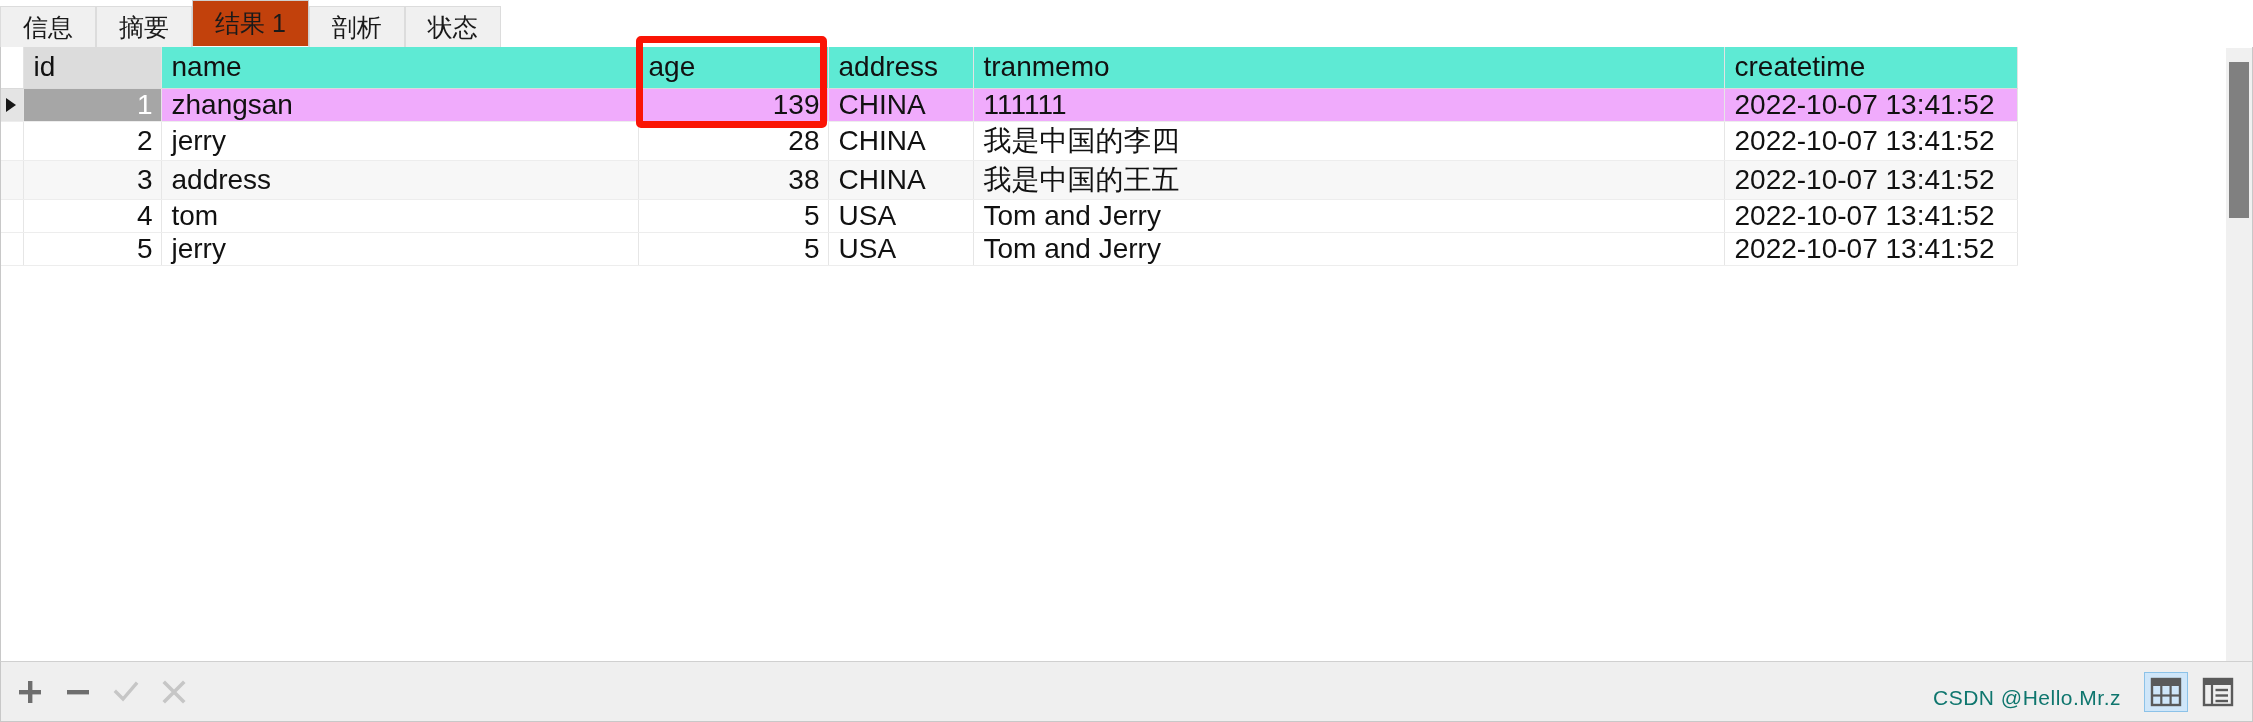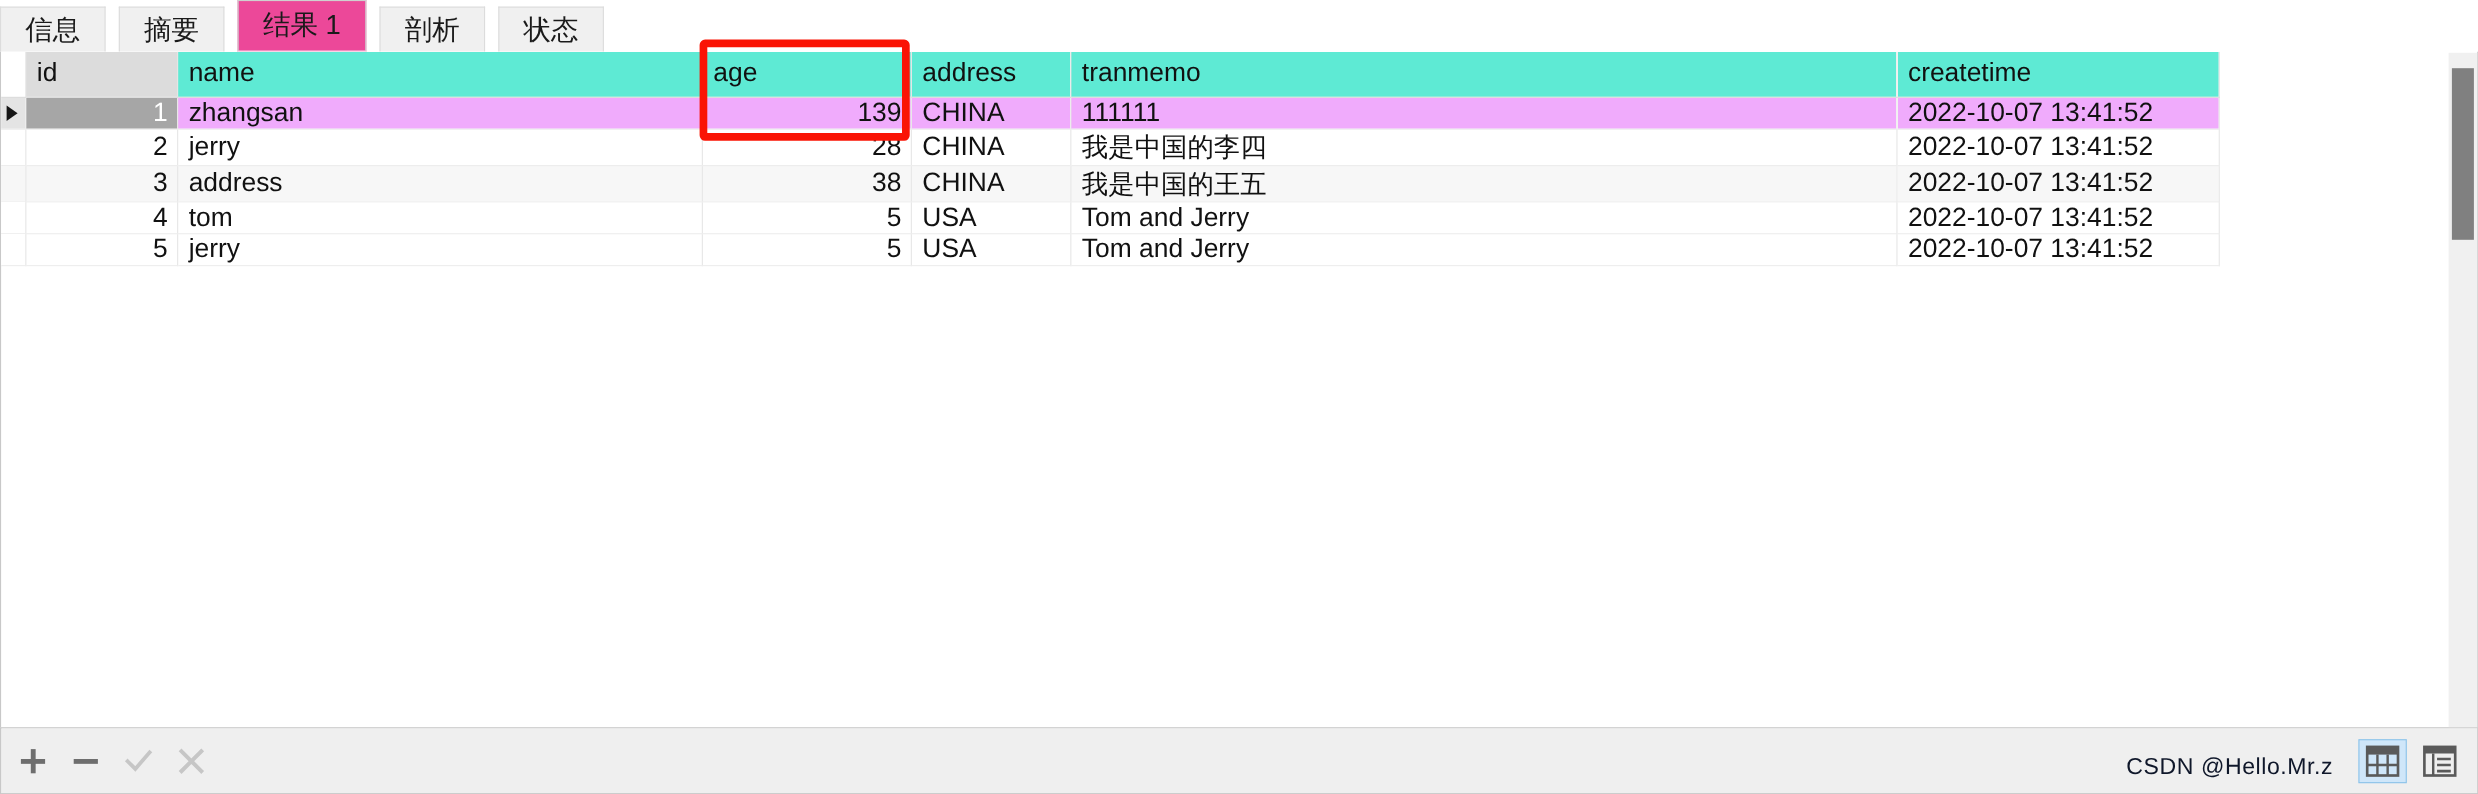"信息" .tab { margin-right: 12px -> 0px }
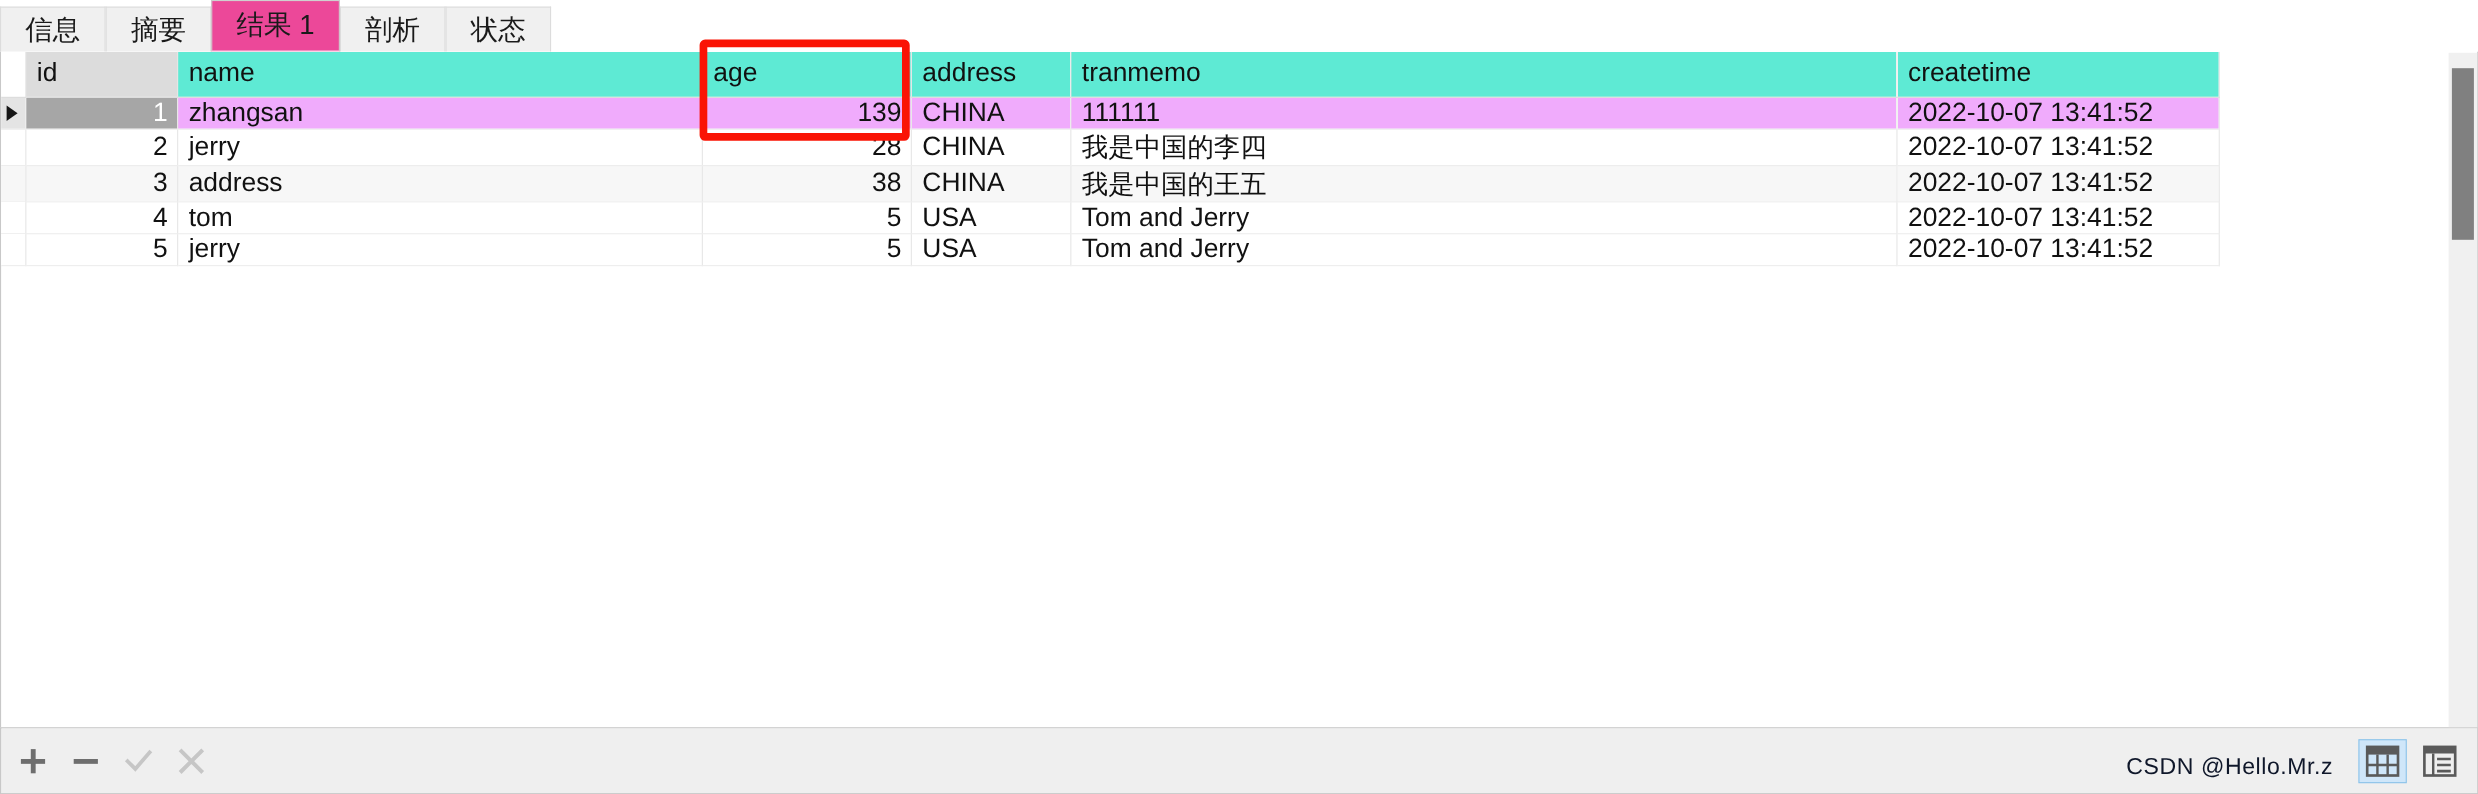"结果 1" .tab.active { background: #ec4899 -> #c2410c }
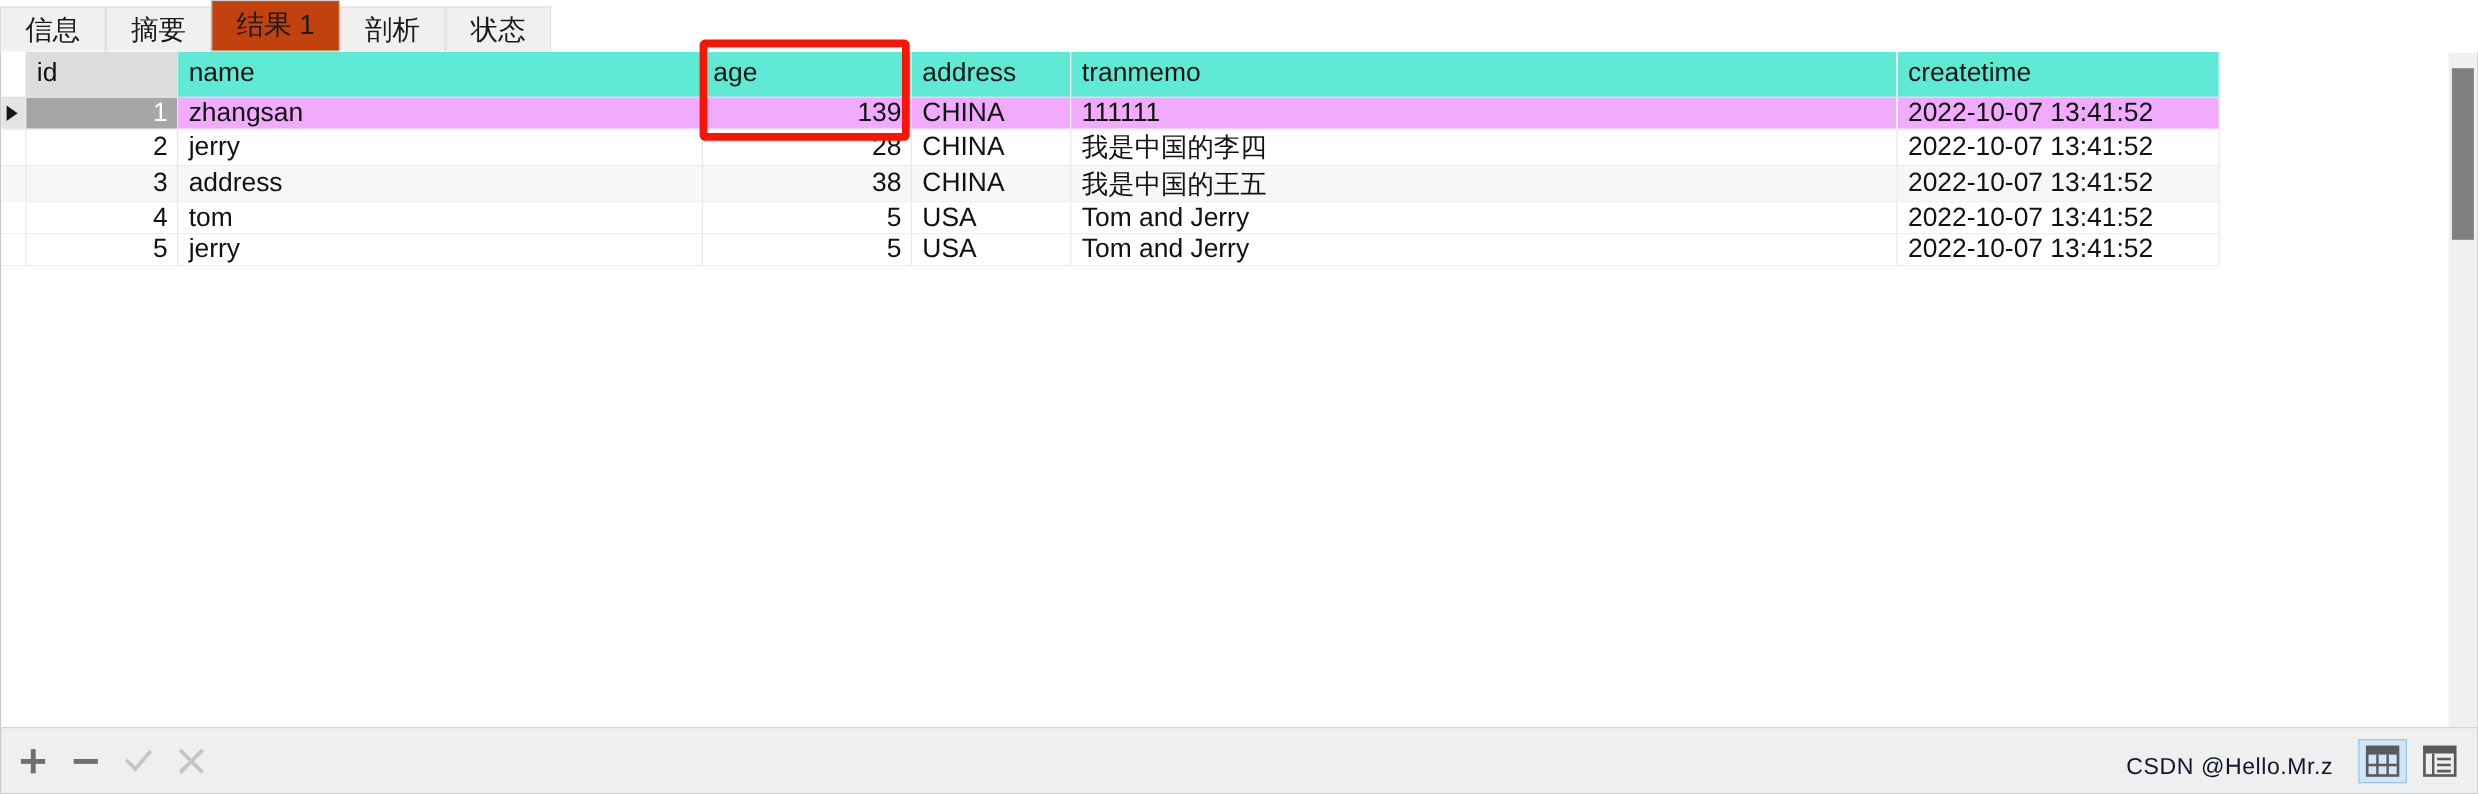"id" table.grid { font-size: 24px -> 28px }
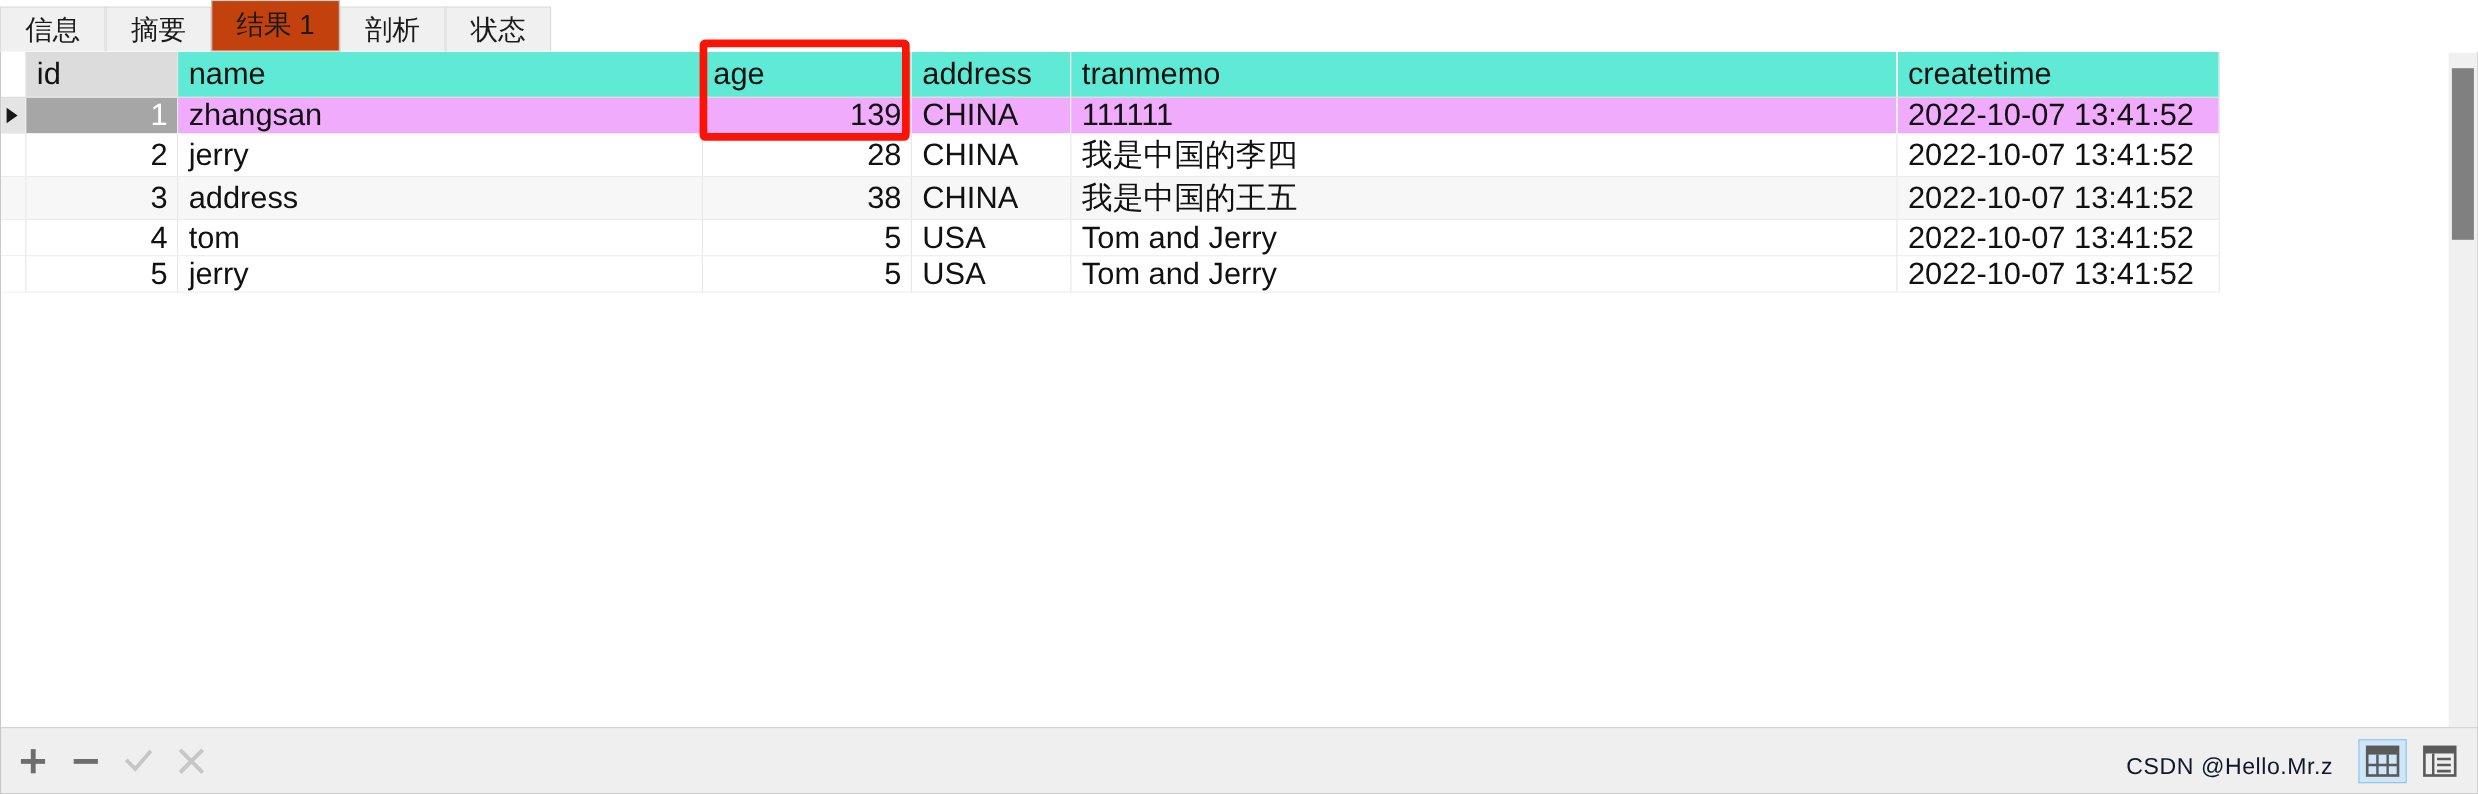"CSDN @Hello.Mr.z" .watermark { color: #0f172a -> #0f766e }
